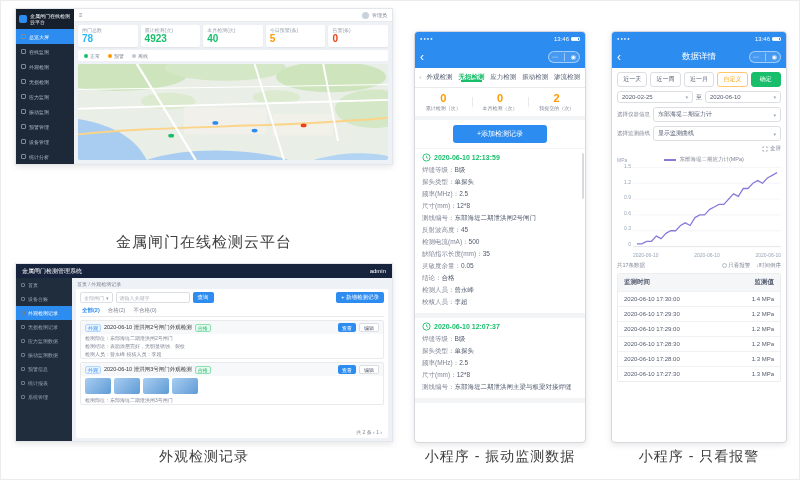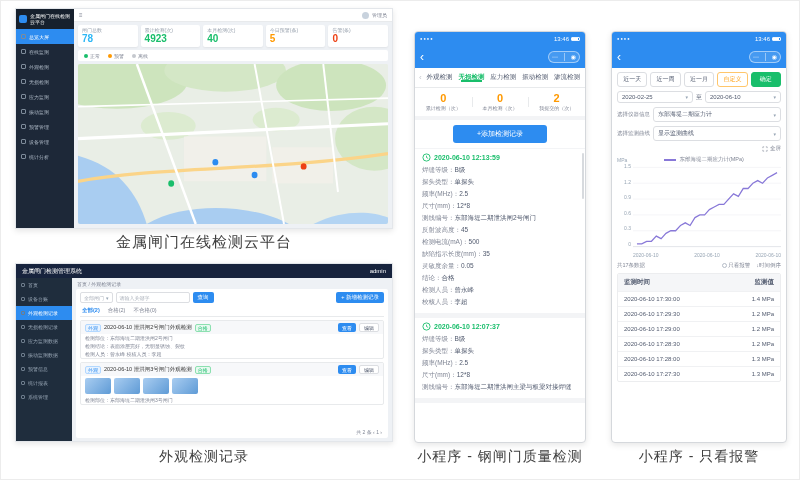"78" .dash { height: 221px -> 157px }
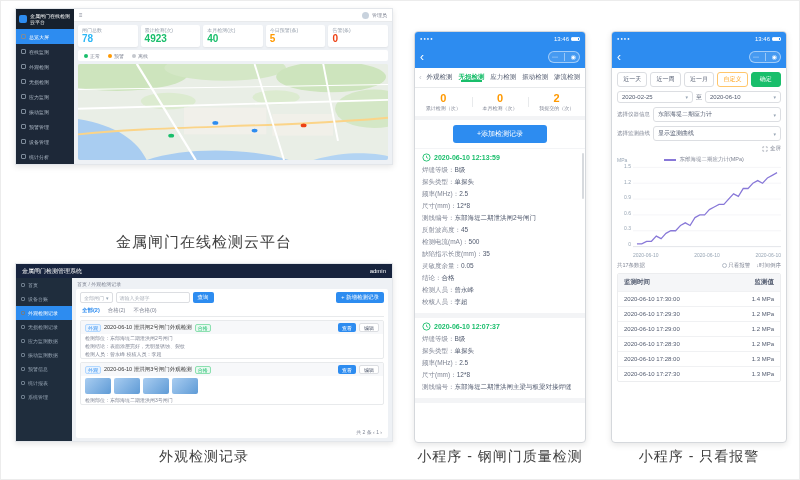"数据详情" span.nav-title { html: none -> <span>数据详情</span> }
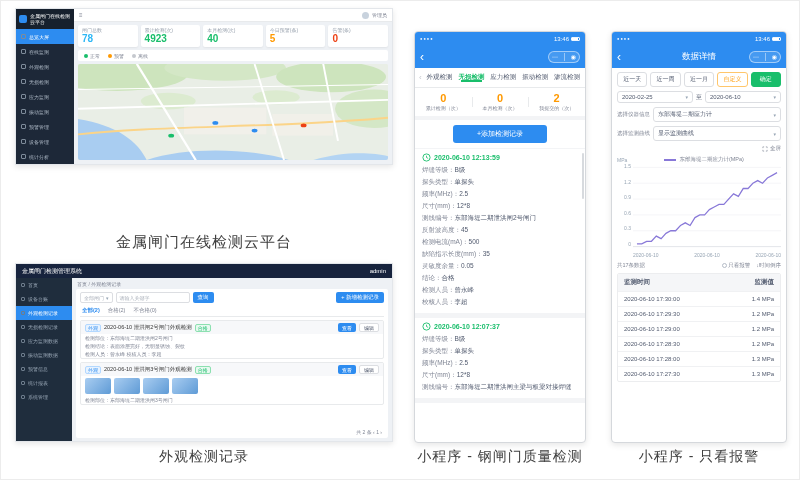"小程序 - 钢闸门质量检测" div.caption { text: 钢闸门质量检测 -> 振动监测数据 }
